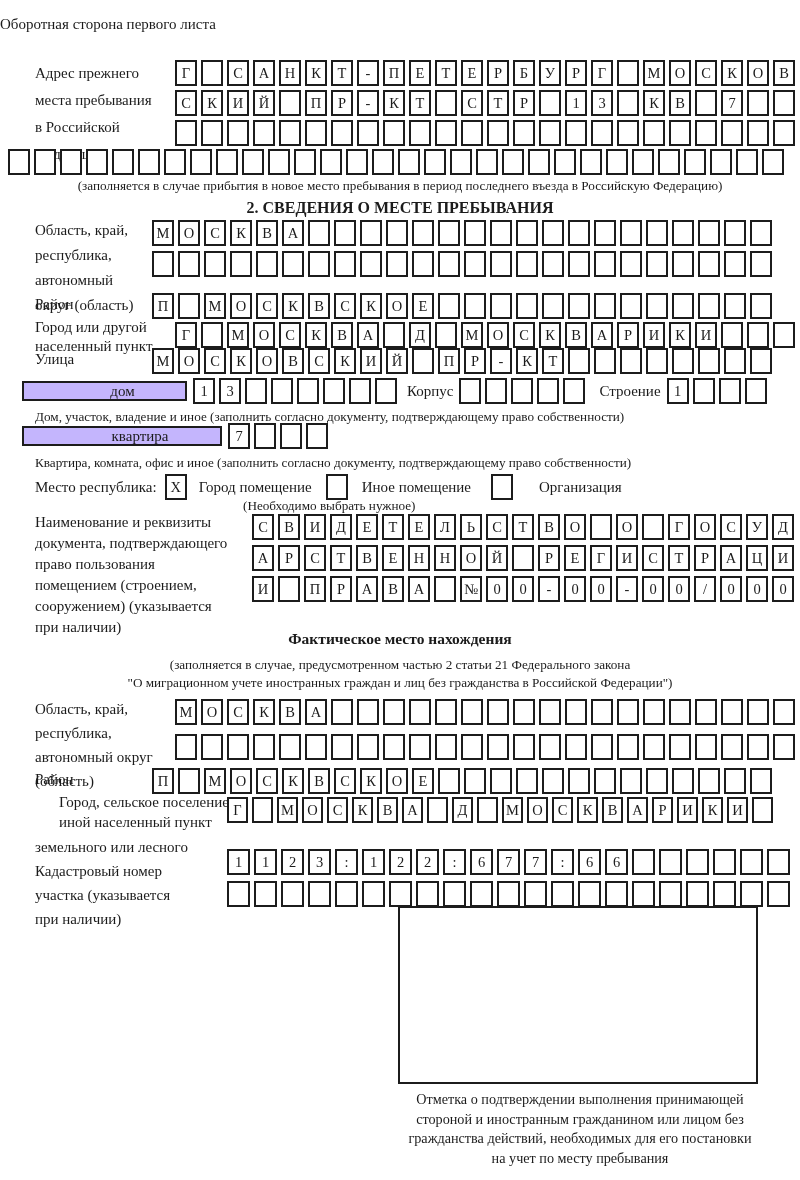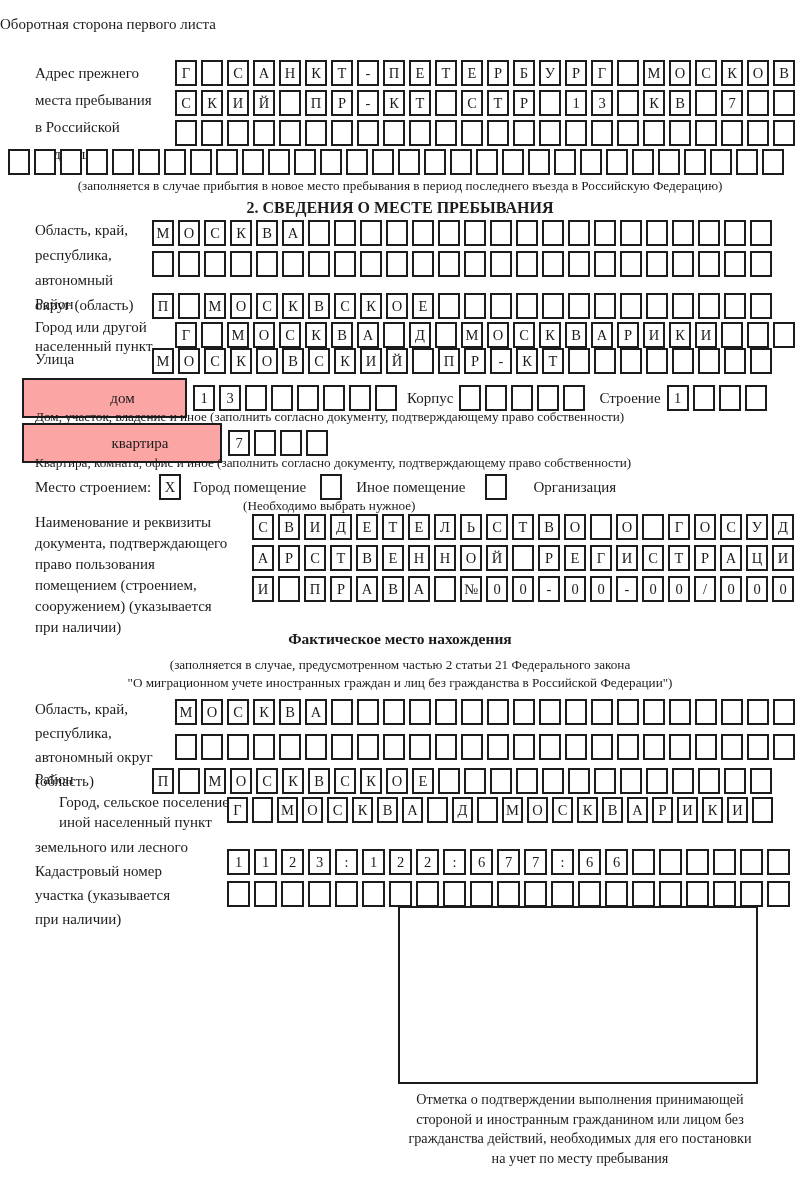"дом" .wbox { background: #fca5a5 -> #c4b5fd; height: 40px -> 20px }
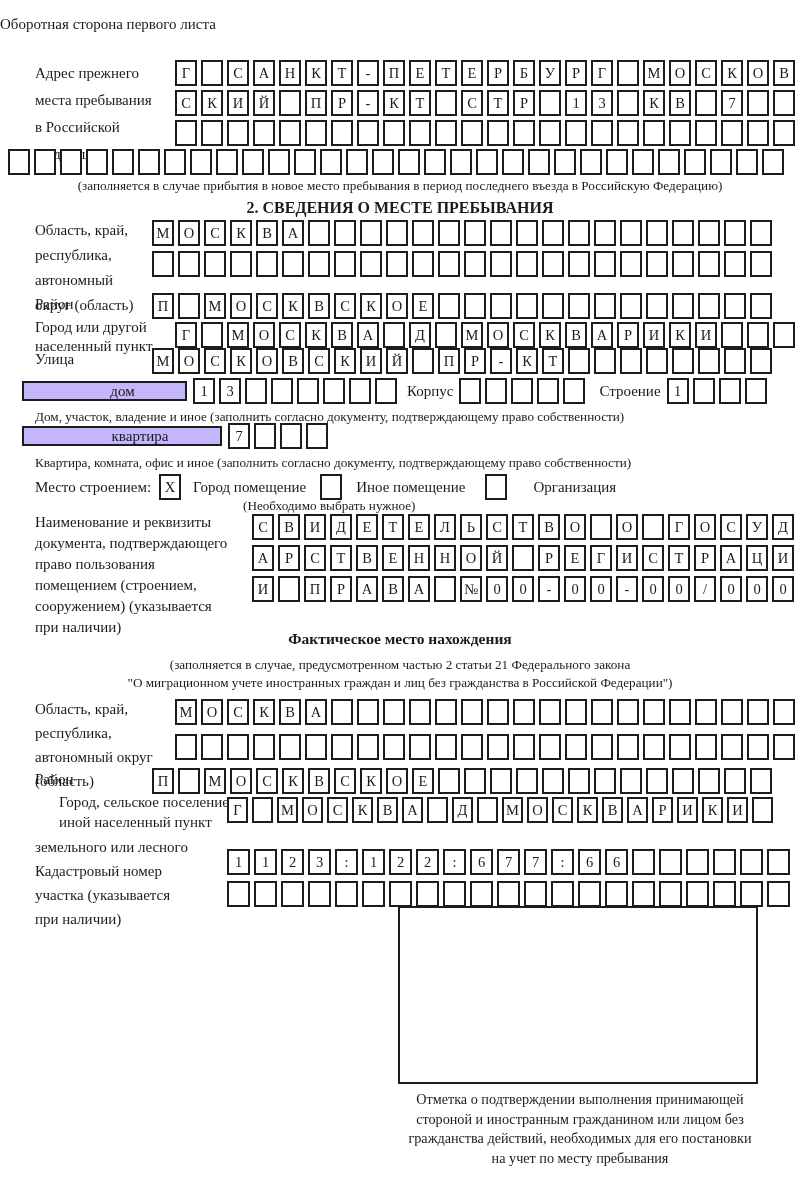"Место строением:" span.label { text: строением -> республика }
